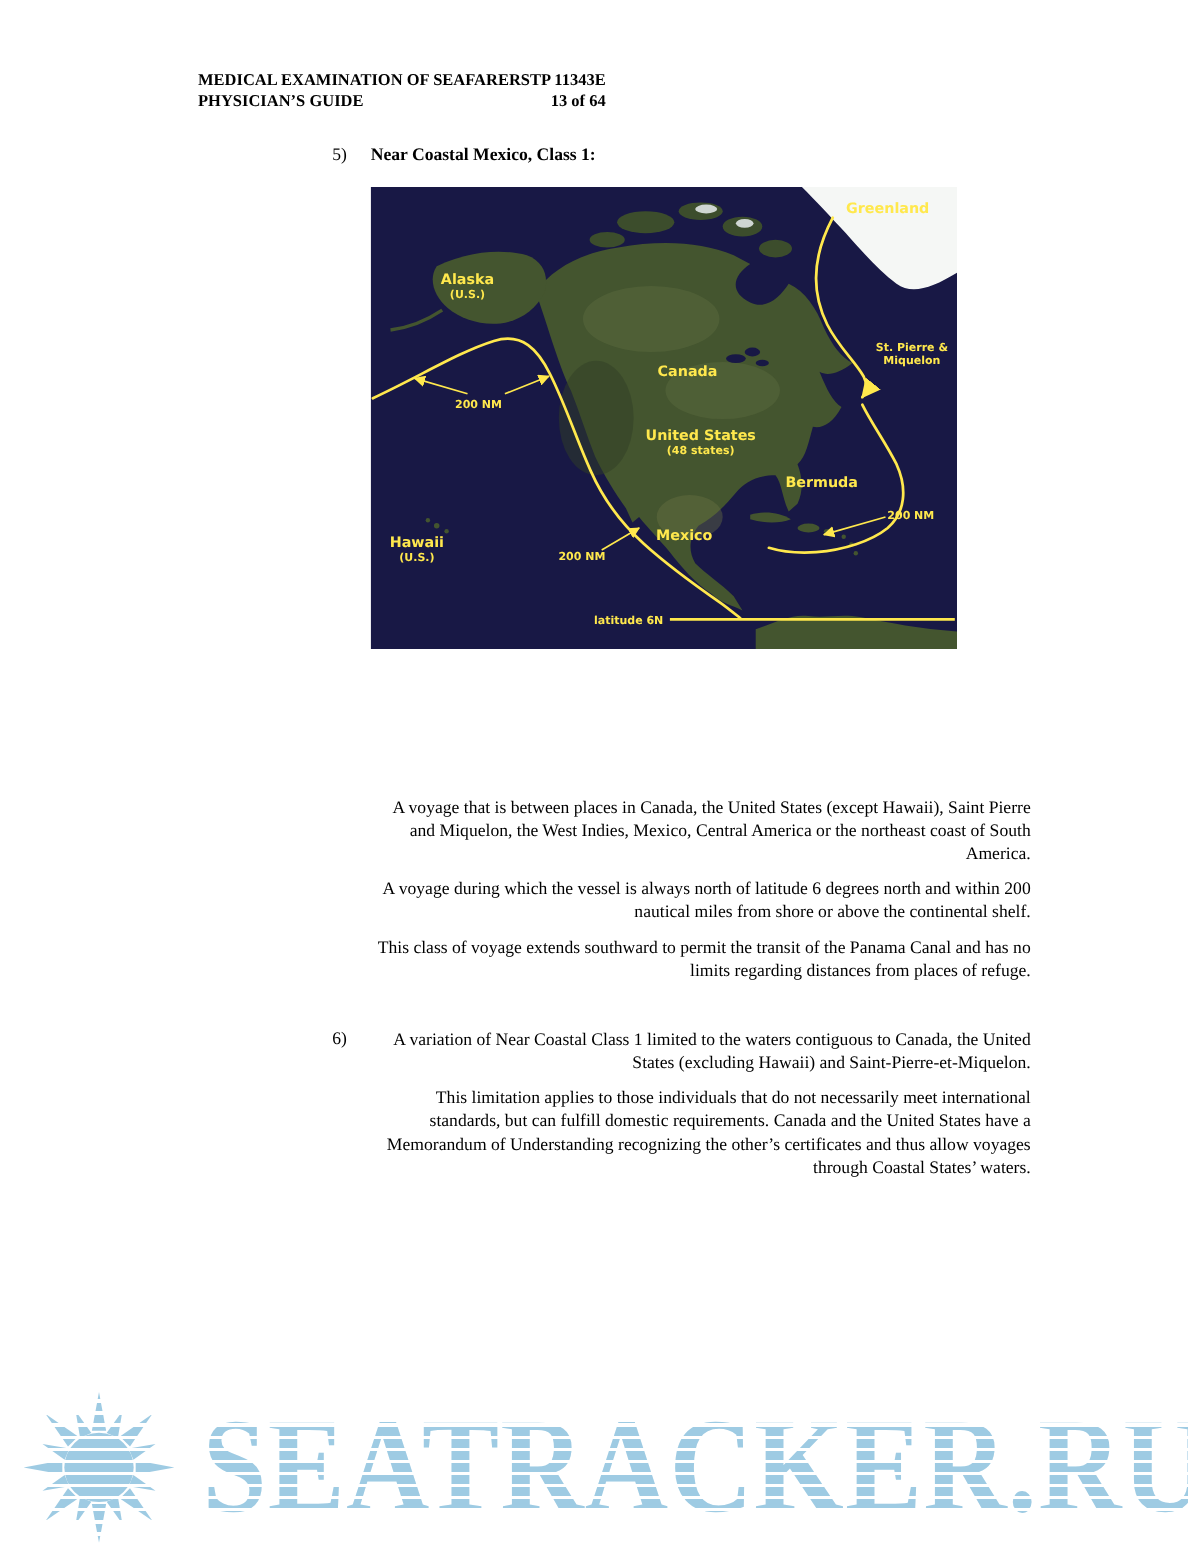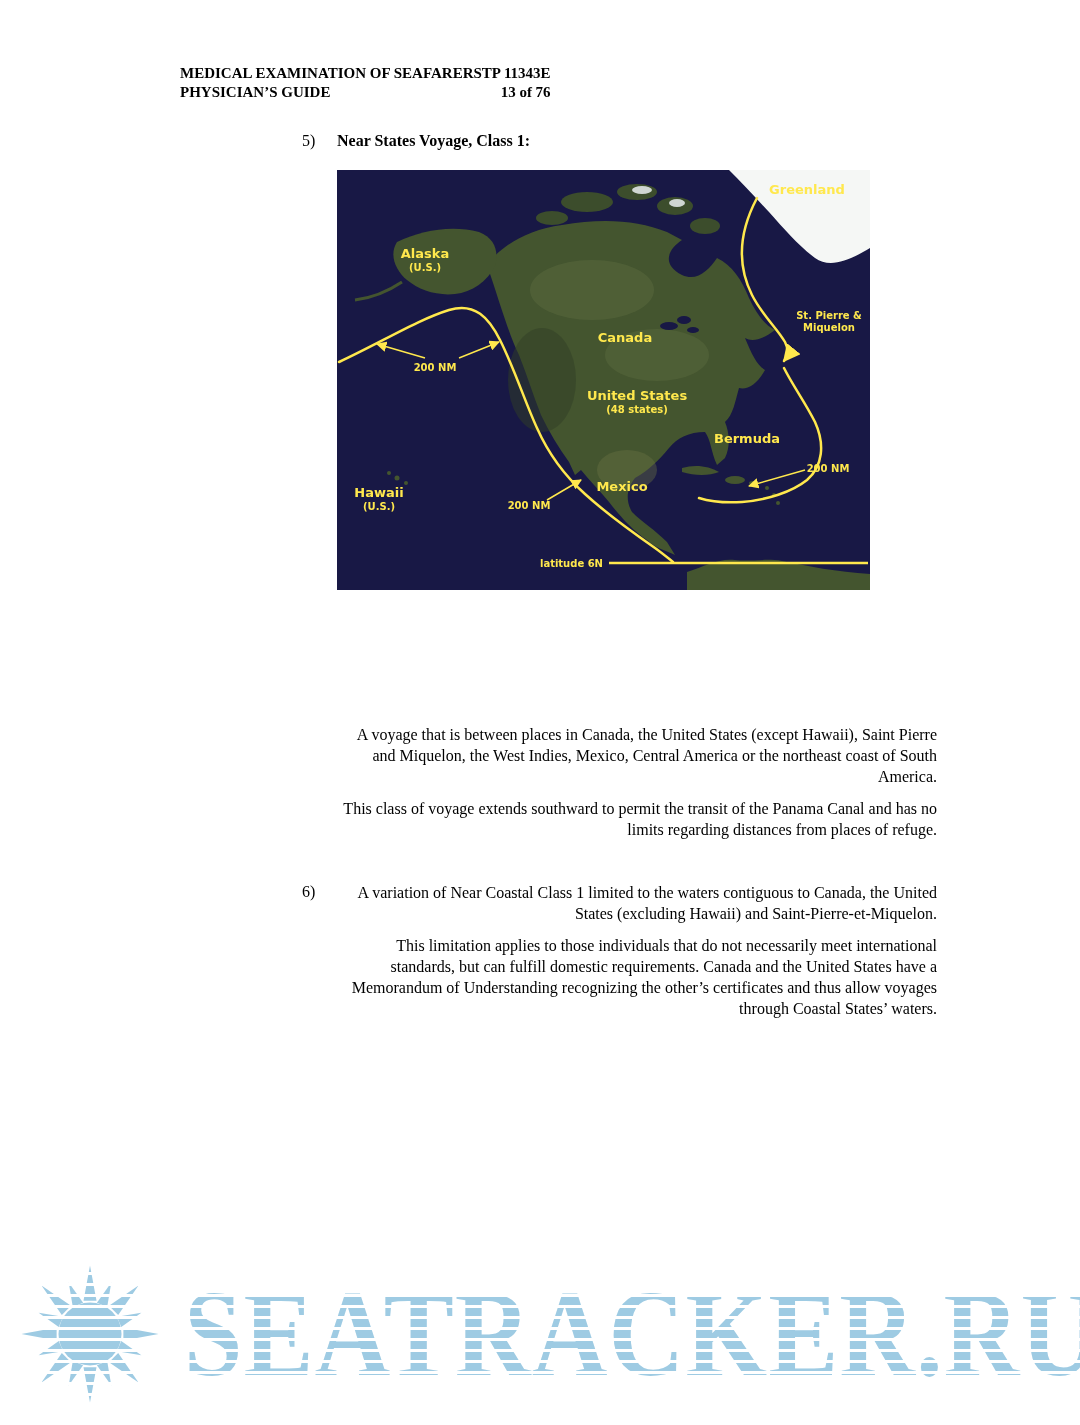"13 of 76" div { text: 76 -> 64 }
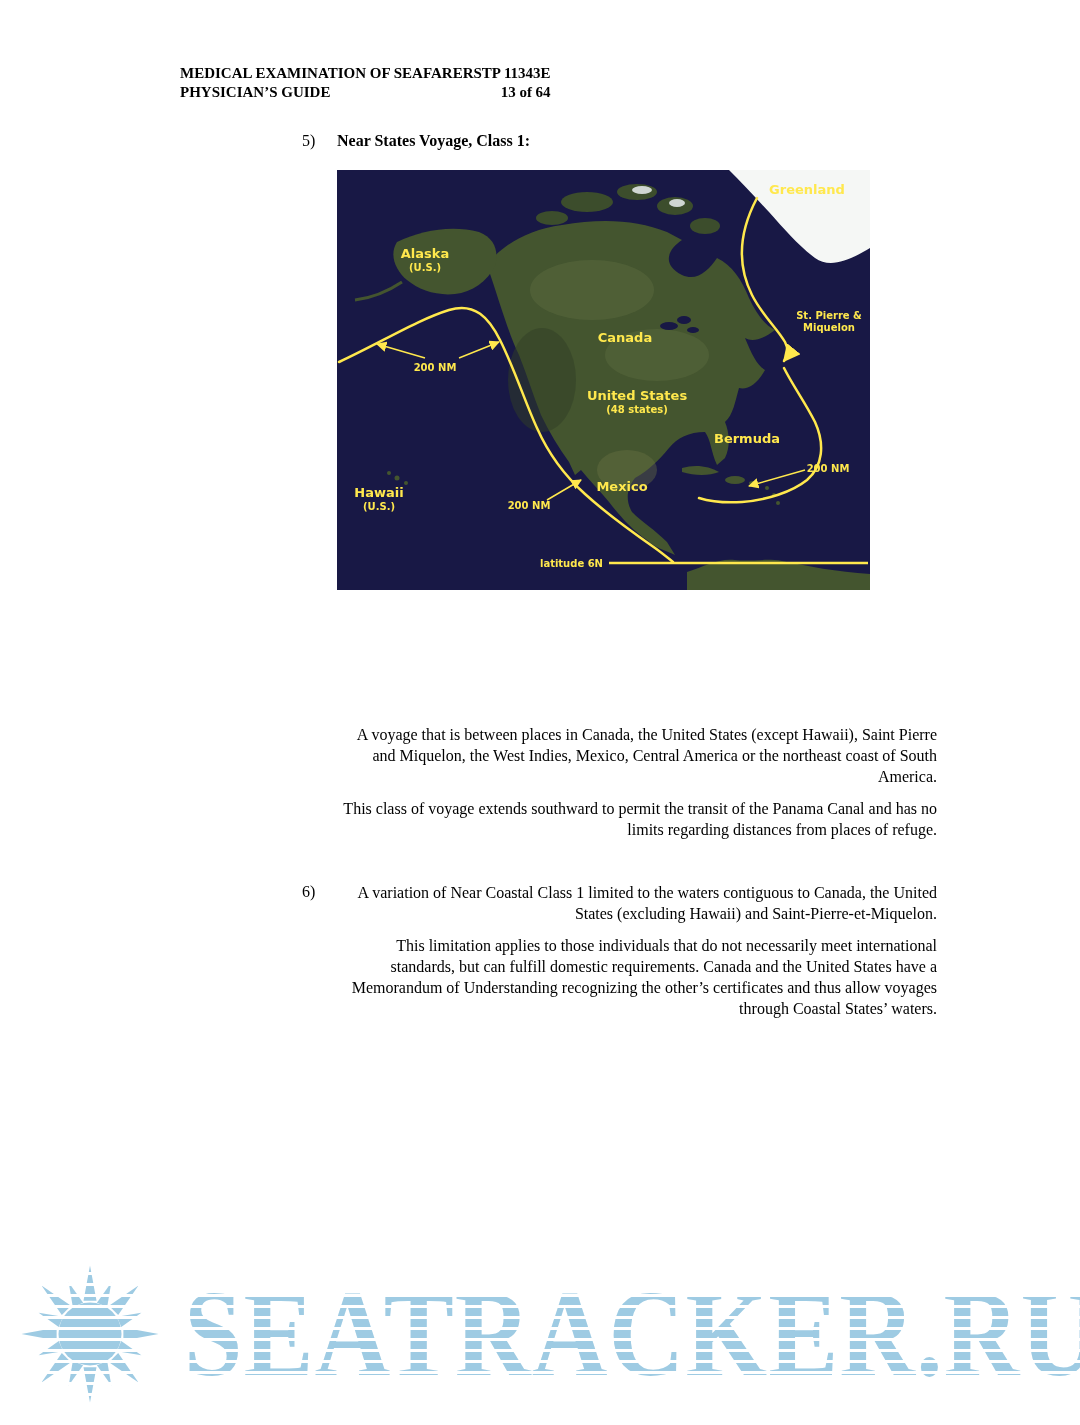"Near States Voyage, Class 1:" p.sec-heading { text: States Voyage -> Coastal Mexico }
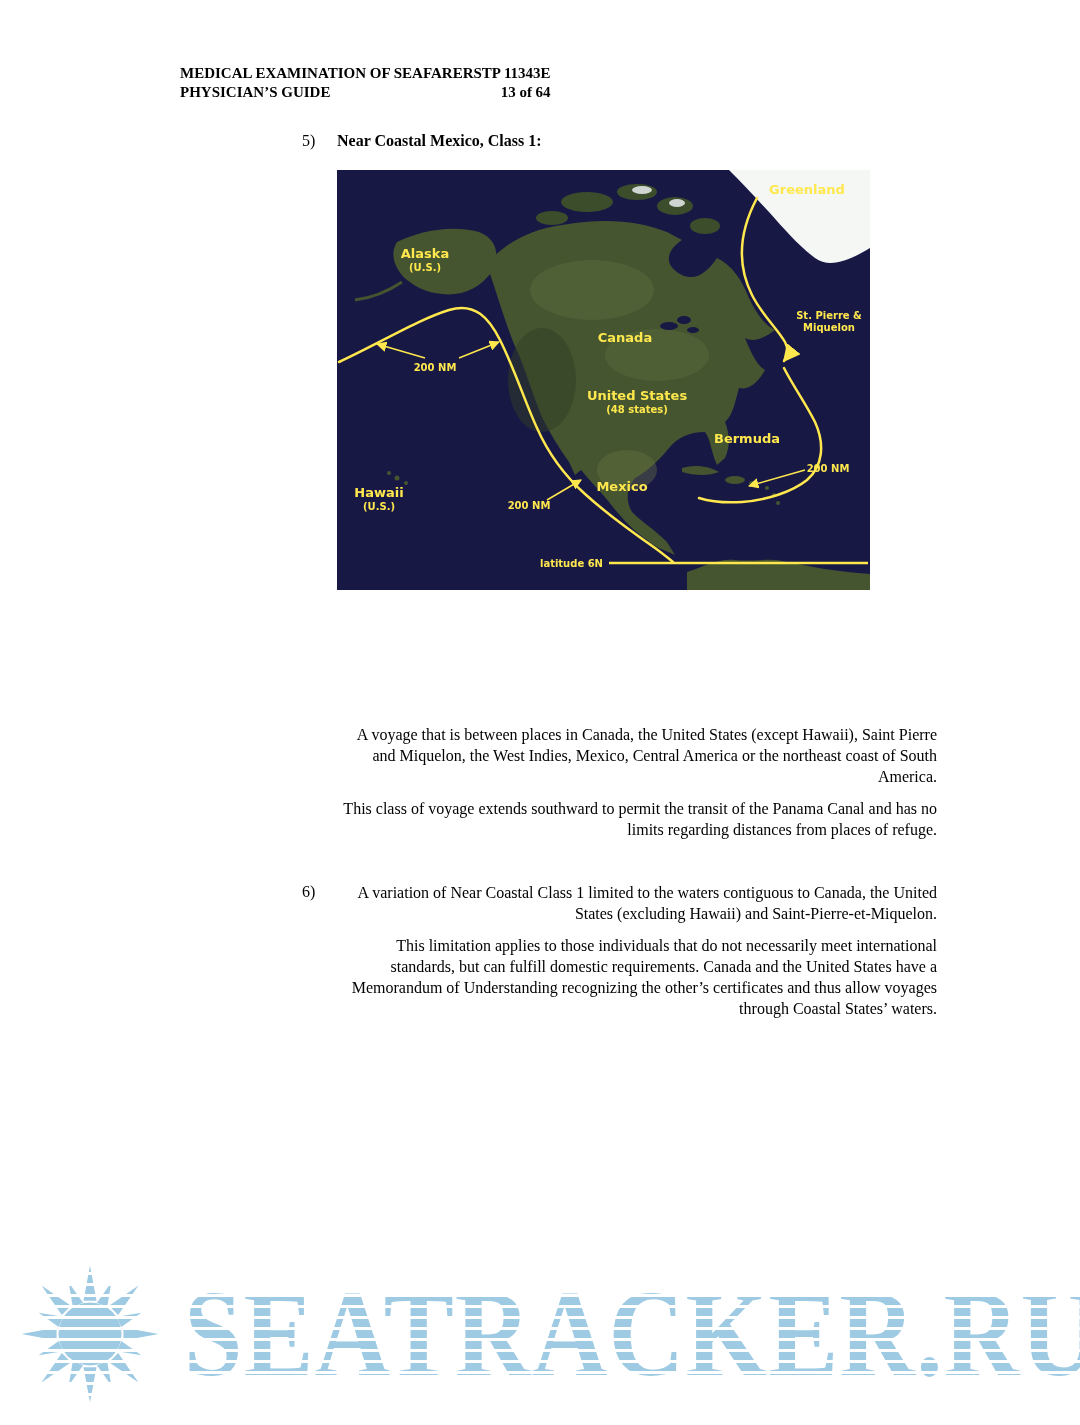"A voyage during which the" p.para { html: none -> <p>A voyage during which the vessel is always north of latitude 6 degrees north and within 200 nautical miles from shore or above the continental shelf.</p> }
